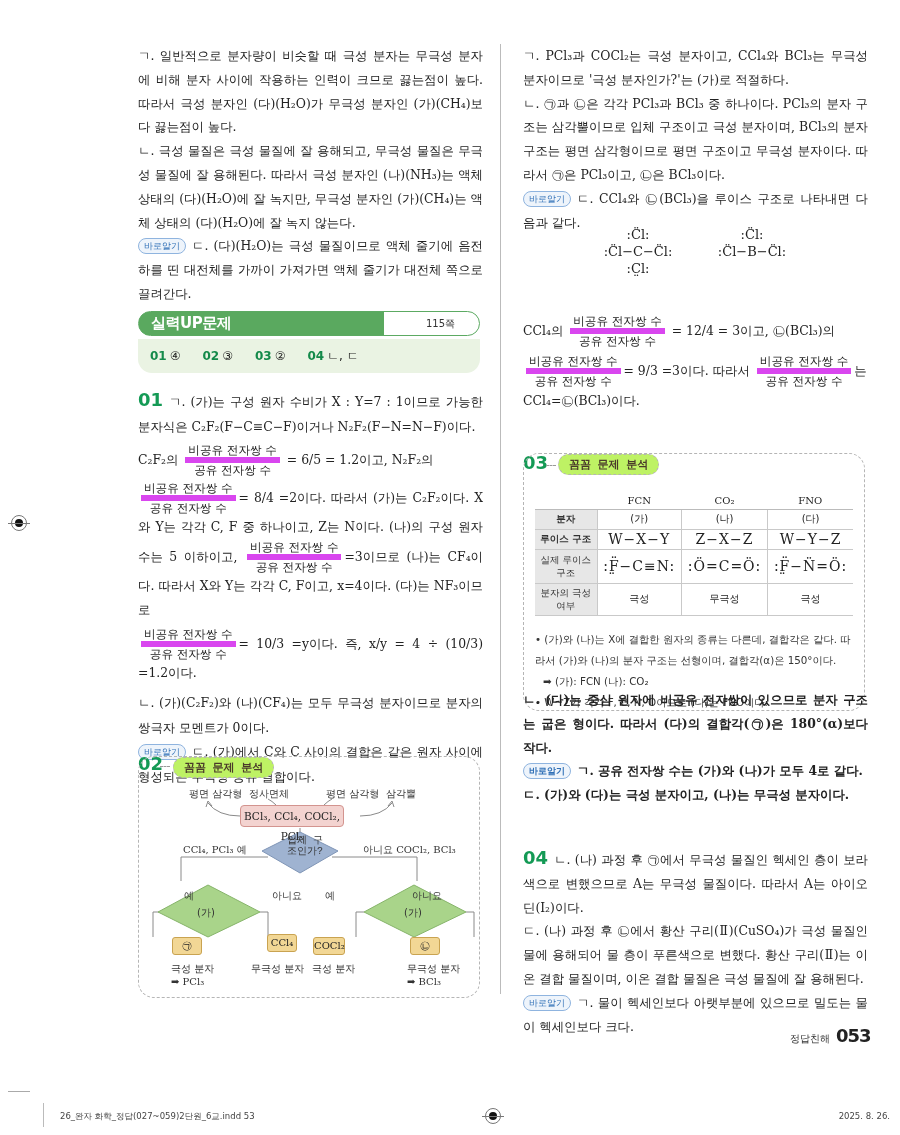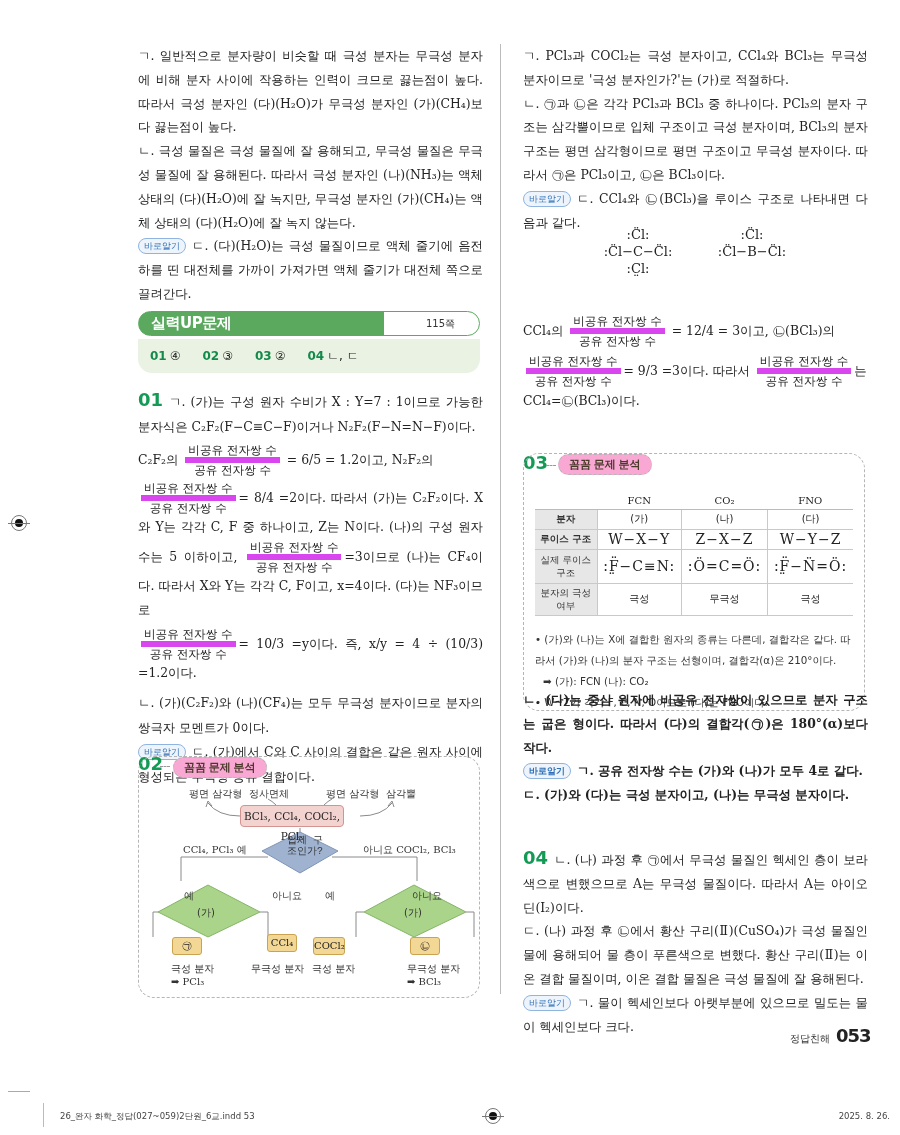"꼼꼼 문제 분석" .box-label { background: #f9a8d4 -> #bef264; font-family: Liberation Serif, serif -> Liberation Mono, monospace }
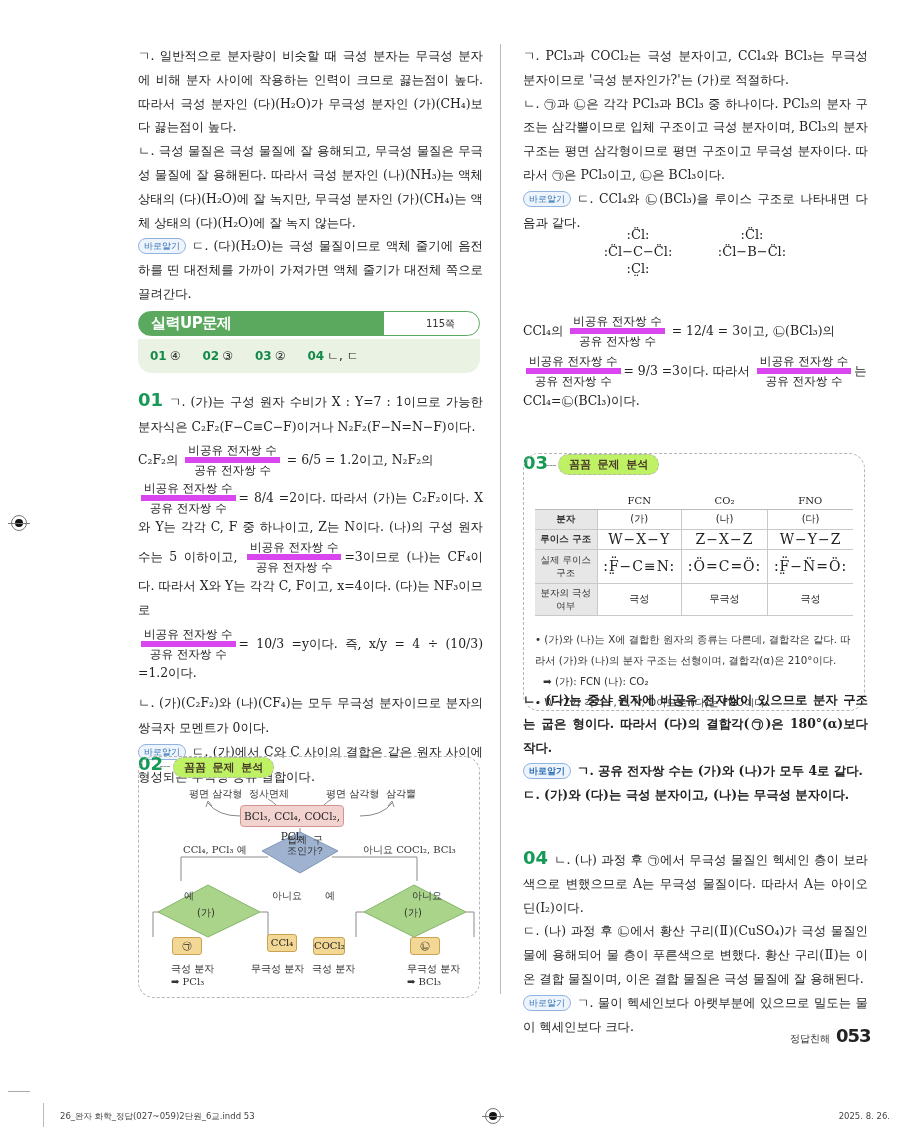"• (가)와 (나)는 X에 결합한" div { text: 210 -> 150 }
